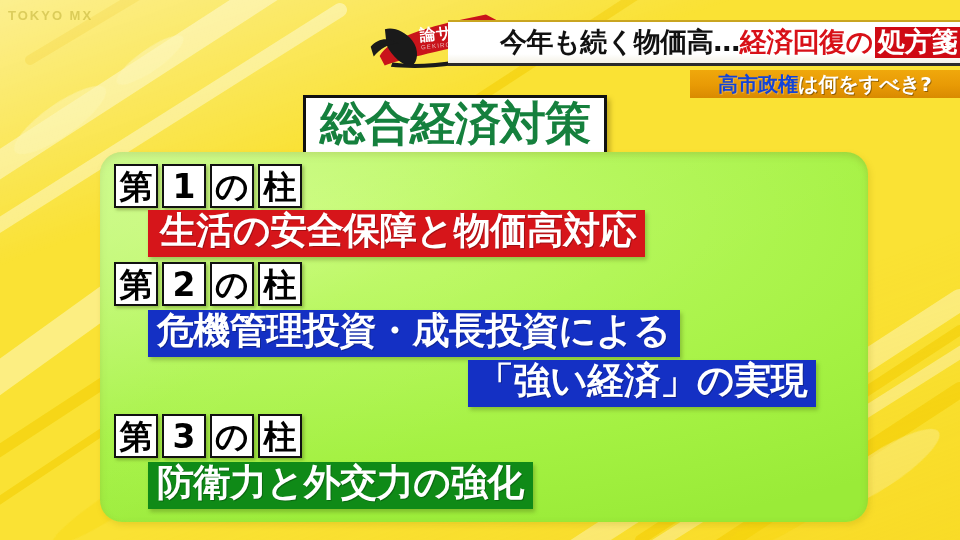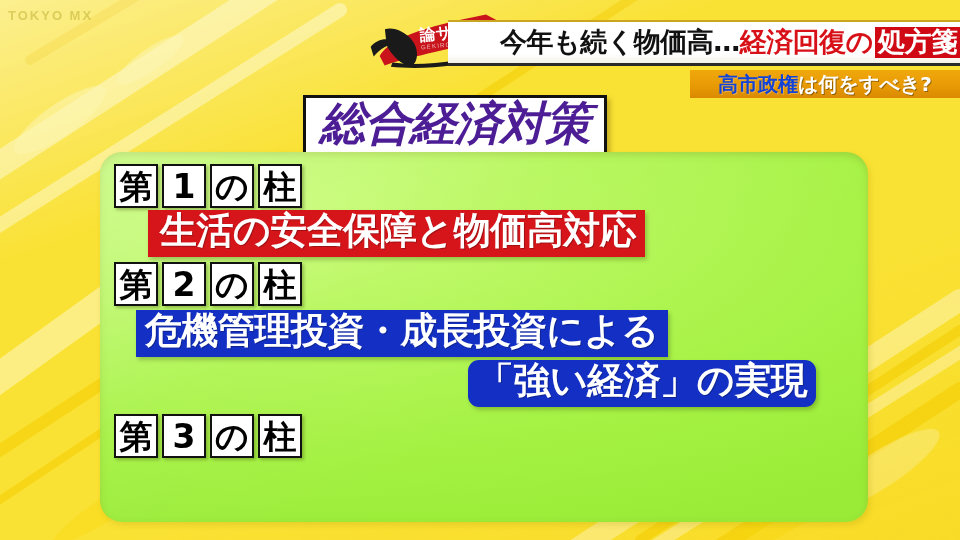"総合経済対策" .title-plate-text { color: #4c1d95 -> #15803d; font-style: italic -> none }
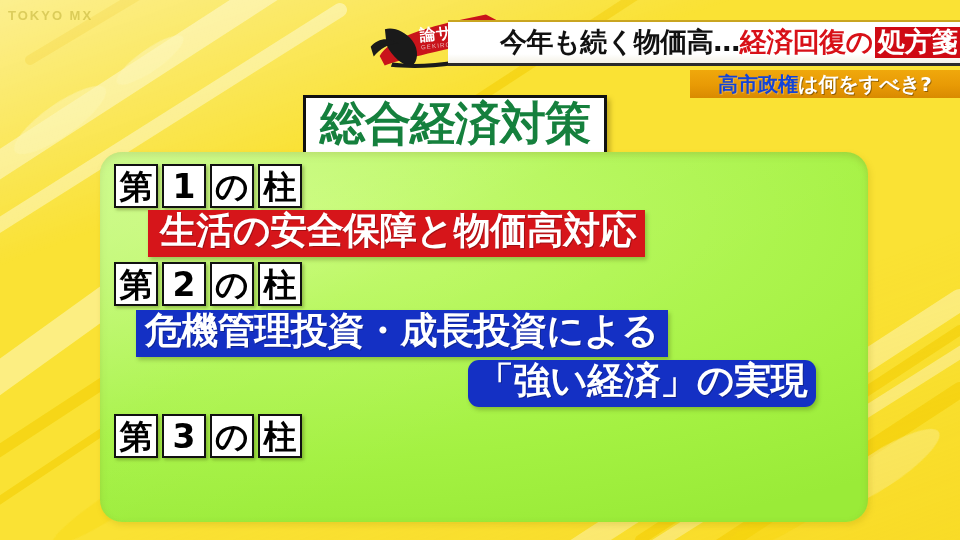"危機管理投資・成長投資による" .p2b { left: 36px -> 48px }
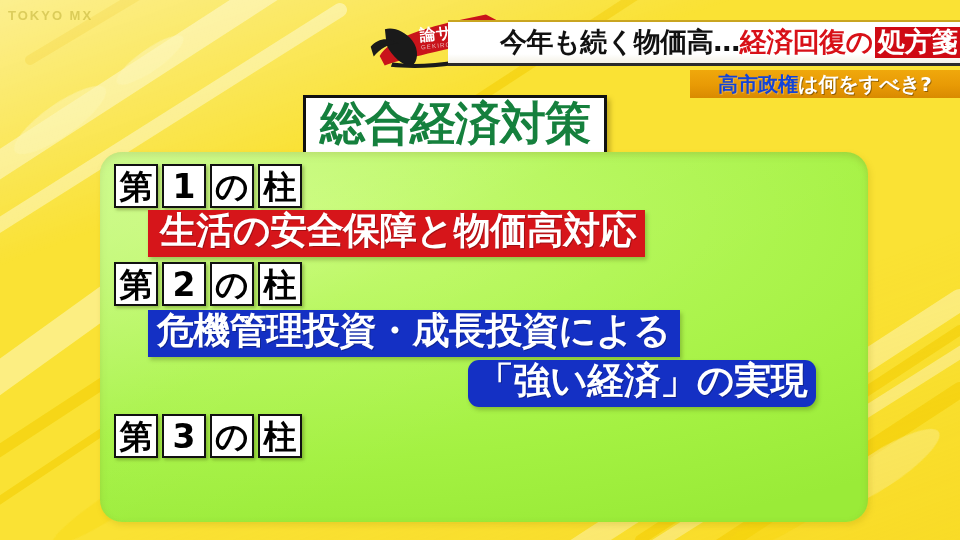"「強い経済」の実現" .p2b2 { border-radius: 11px -> none }
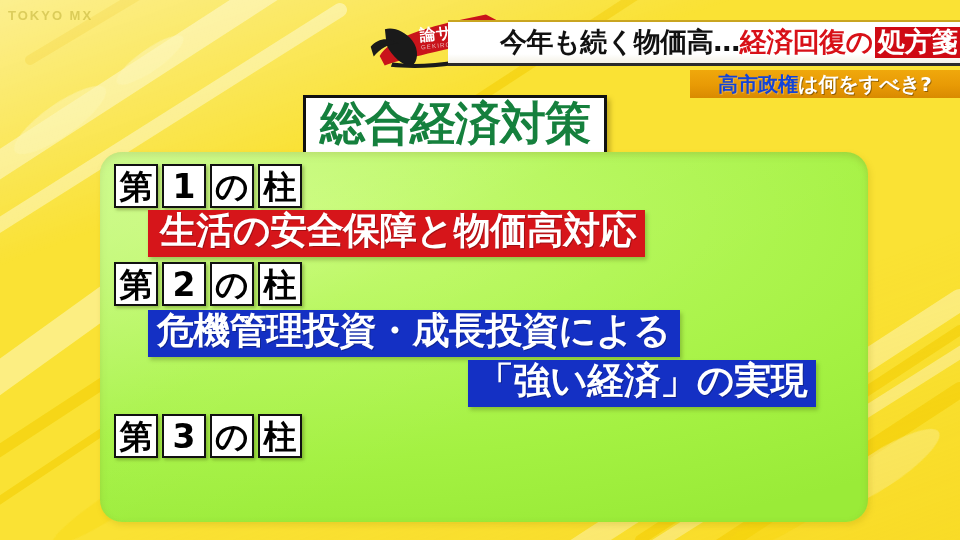"防衛力と外交力の強化" div.banner { html: none -> <div>防衛力と外交力の強化</div> }
